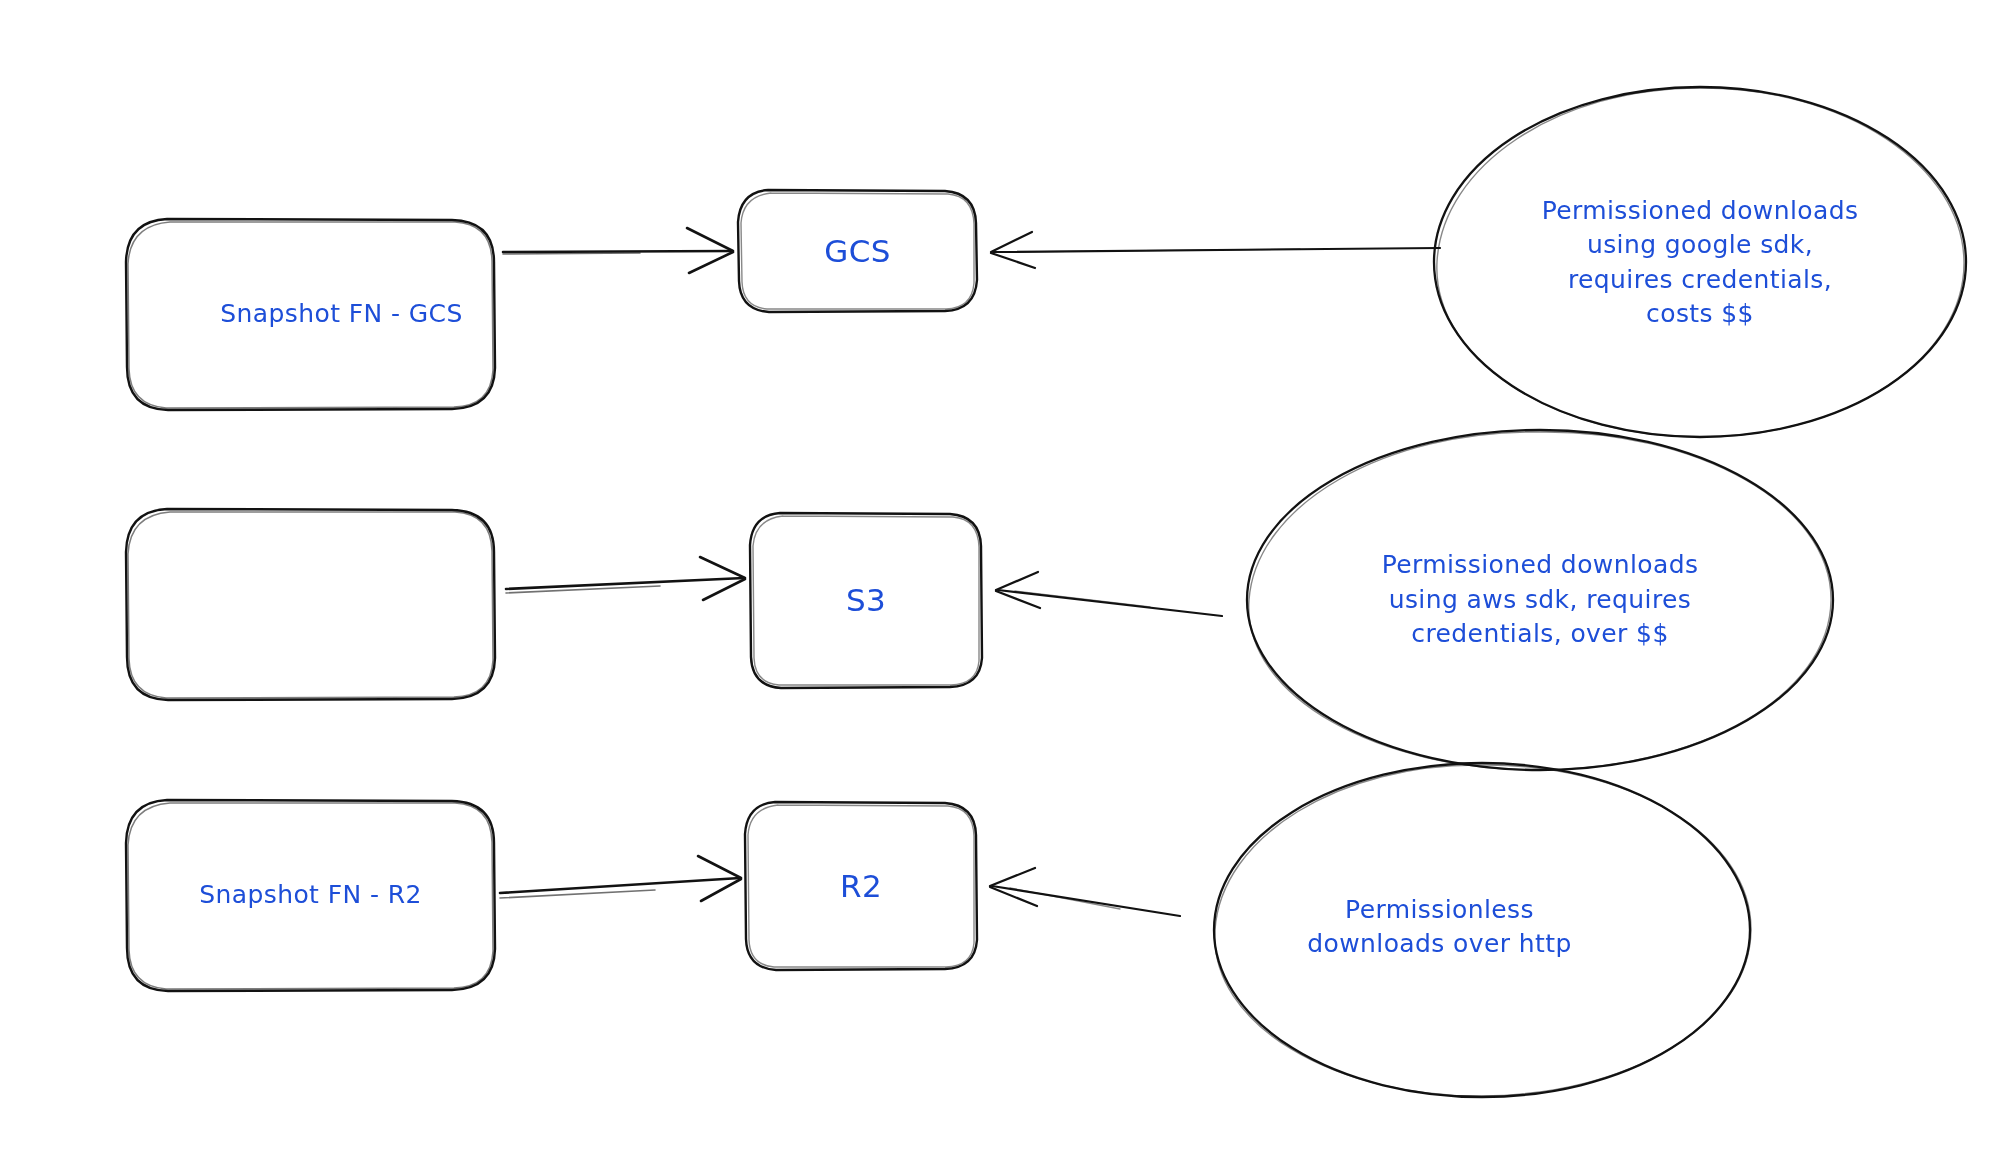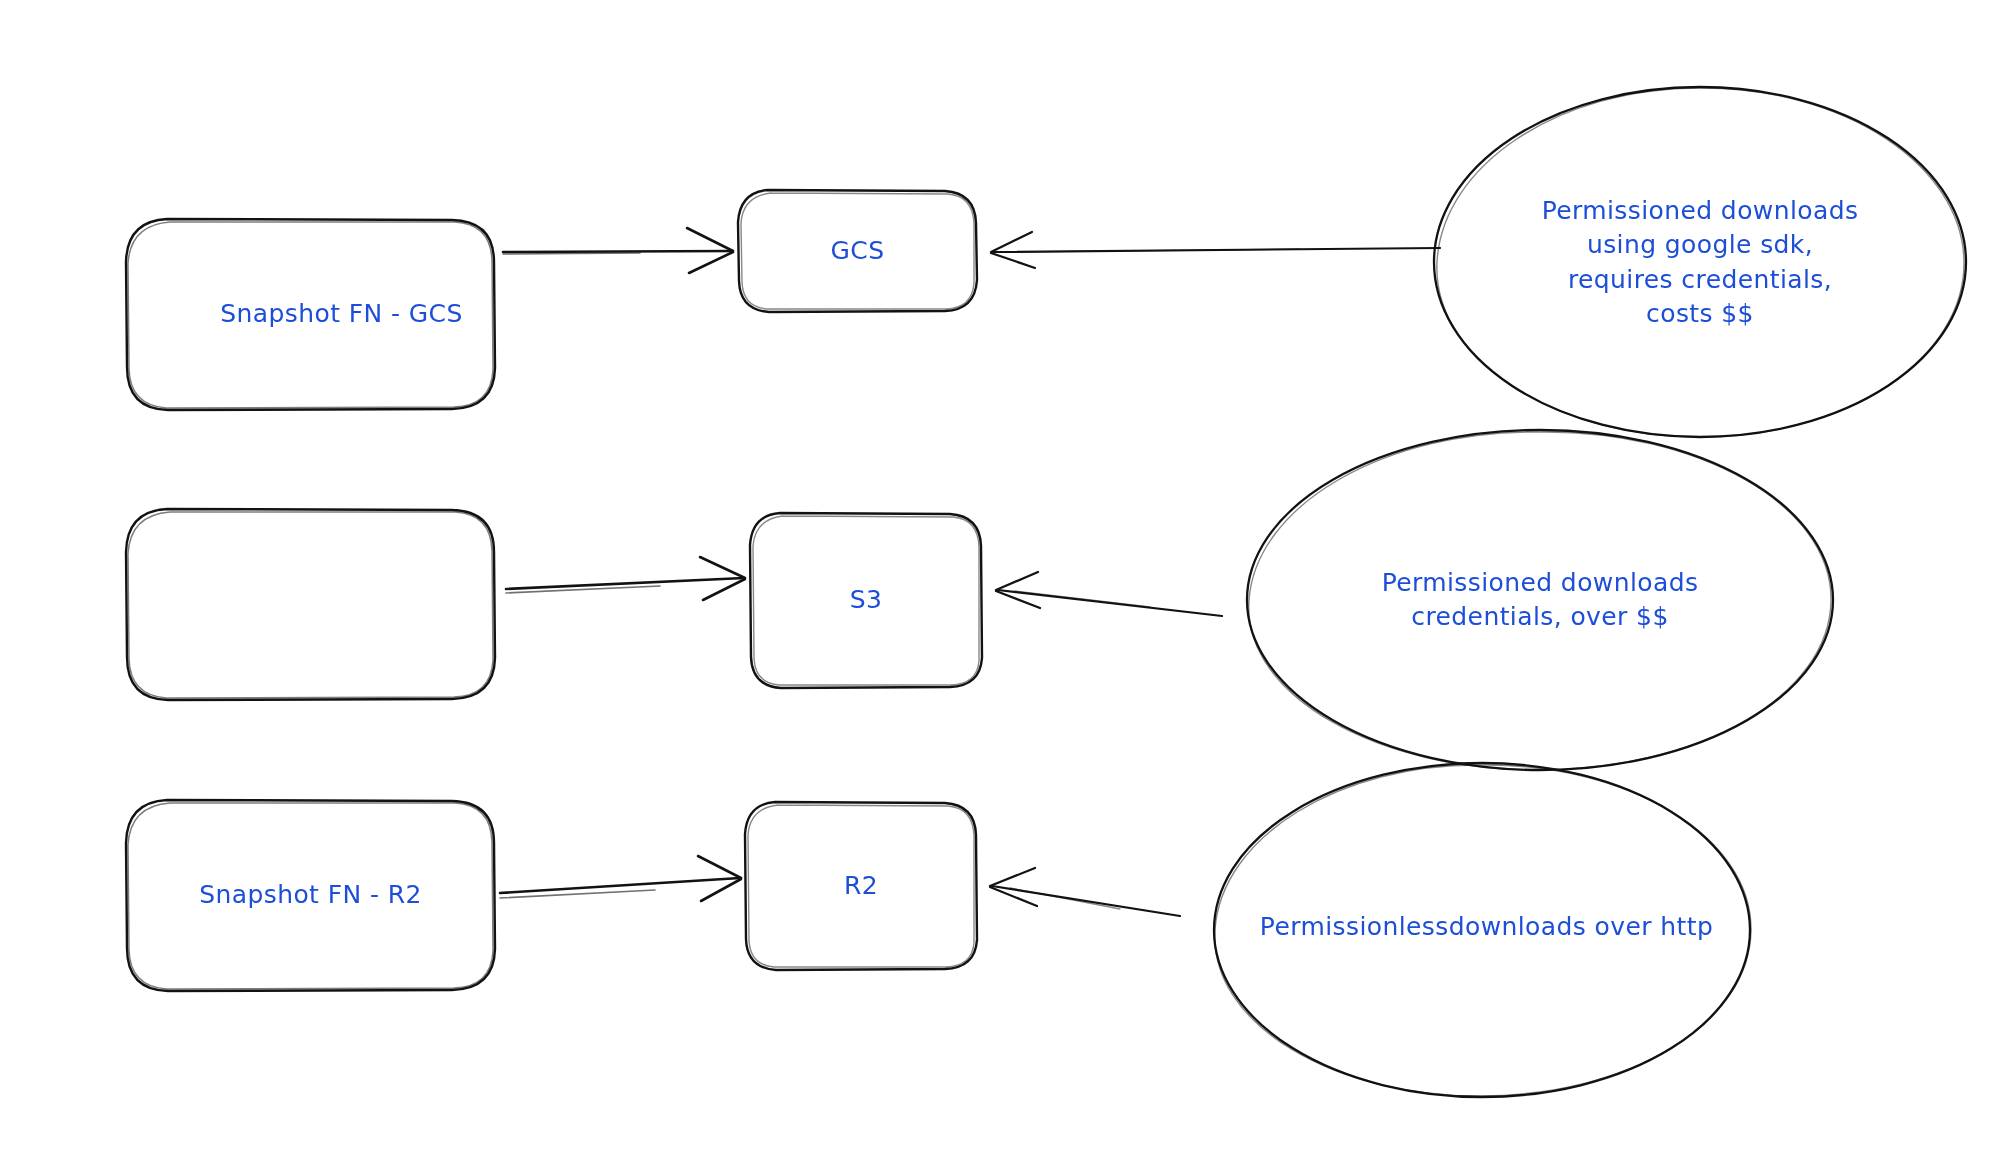"GCS" .store-label { font-size: 25px -> 31px }
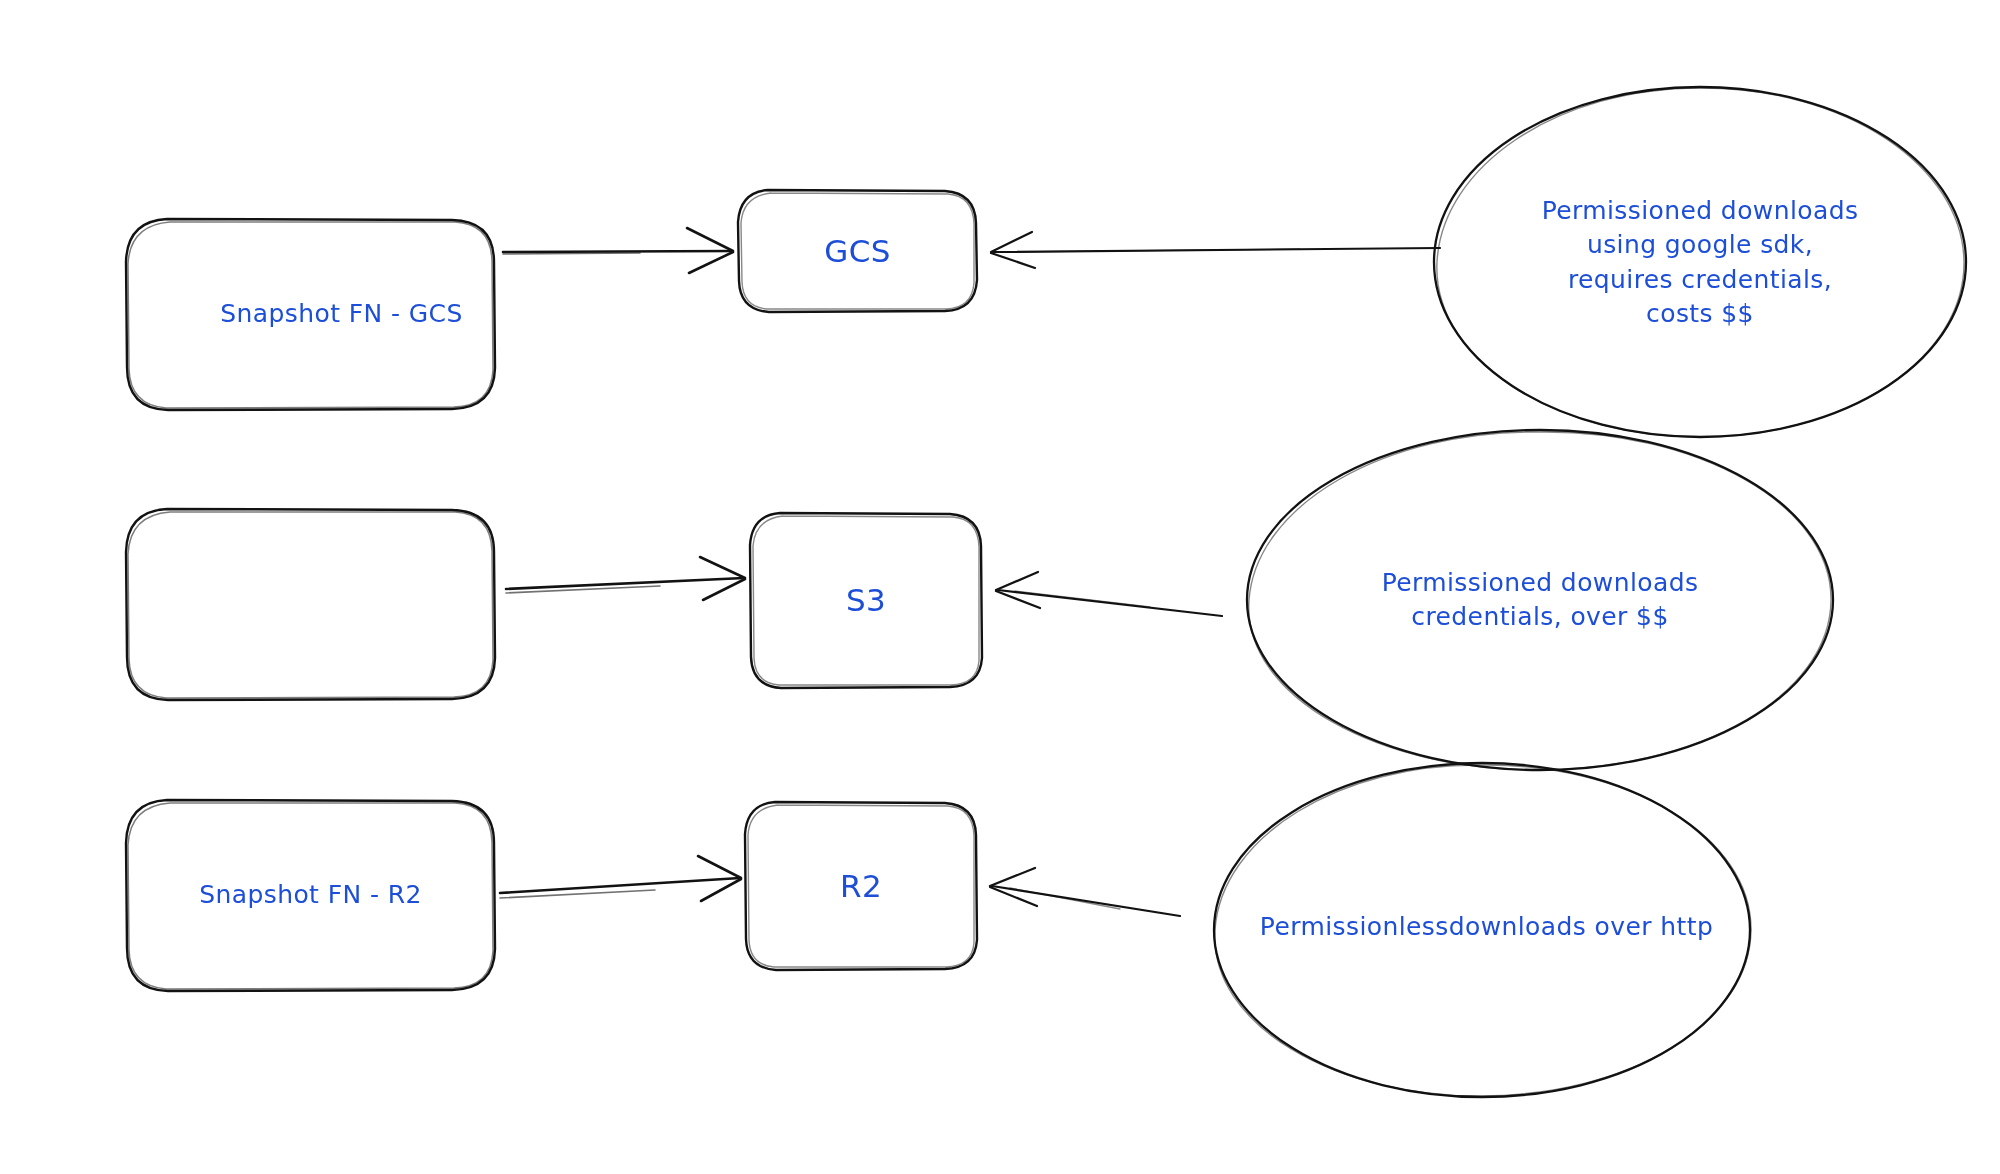"using aws sdk, requires" span { html: none -> <span>using aws sdk, requires</span> }
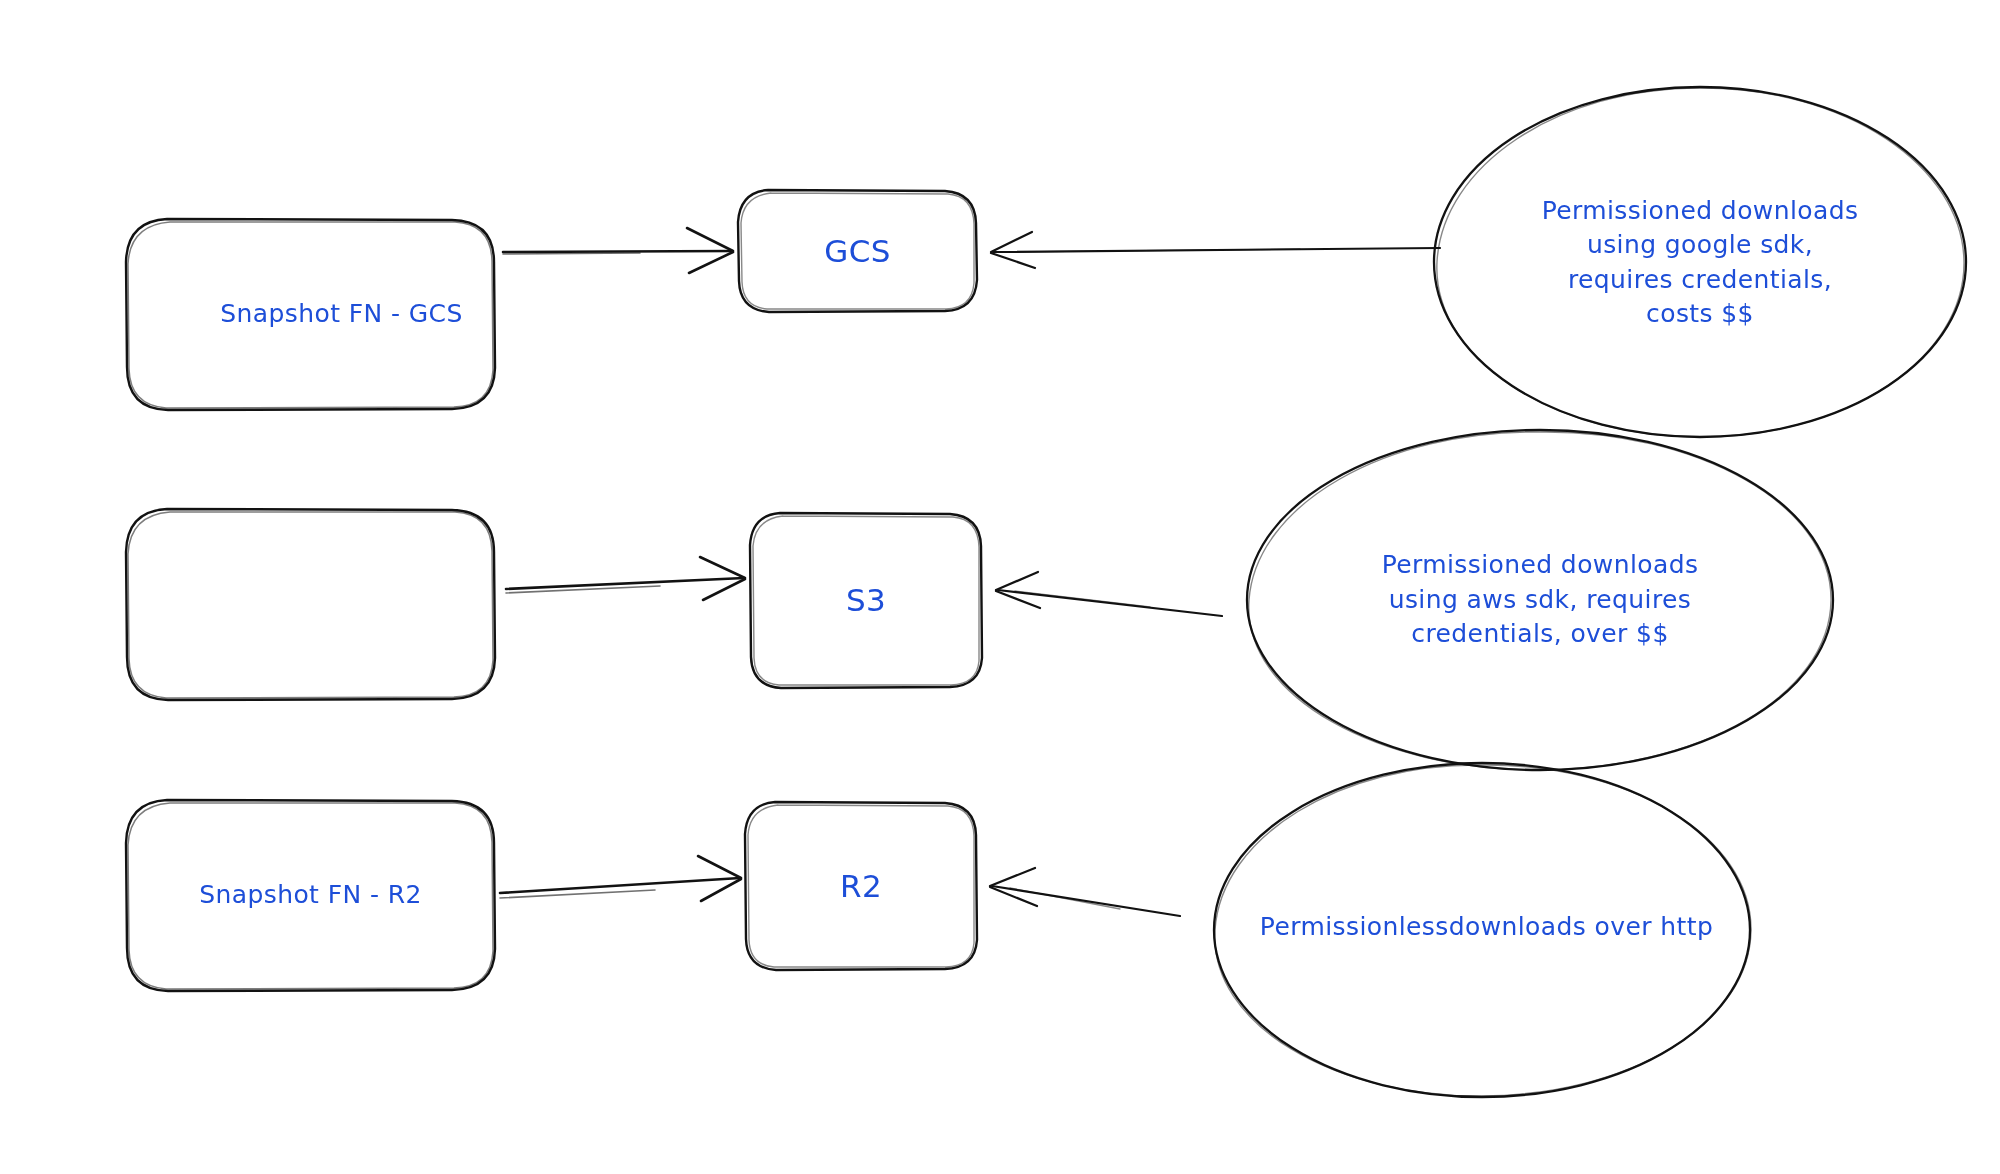"Permissionless" div.node-label { flex-direction: row -> column; left: 1254px -> 1207px }
